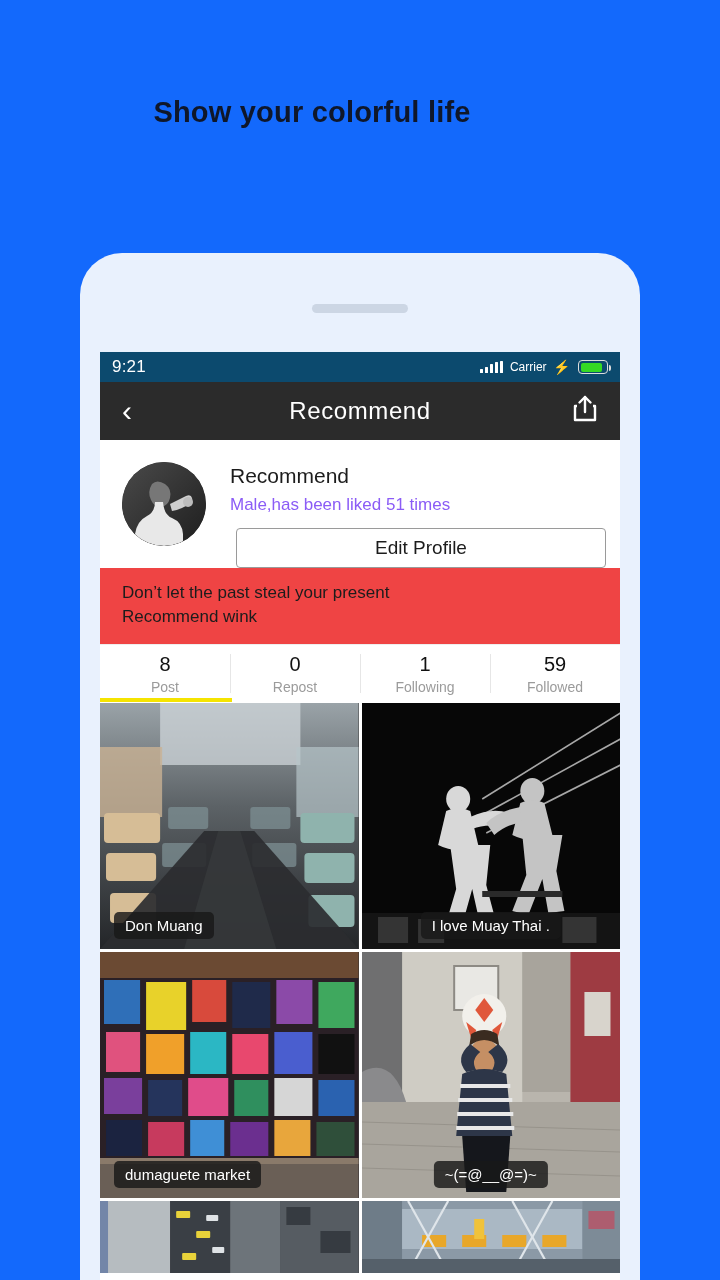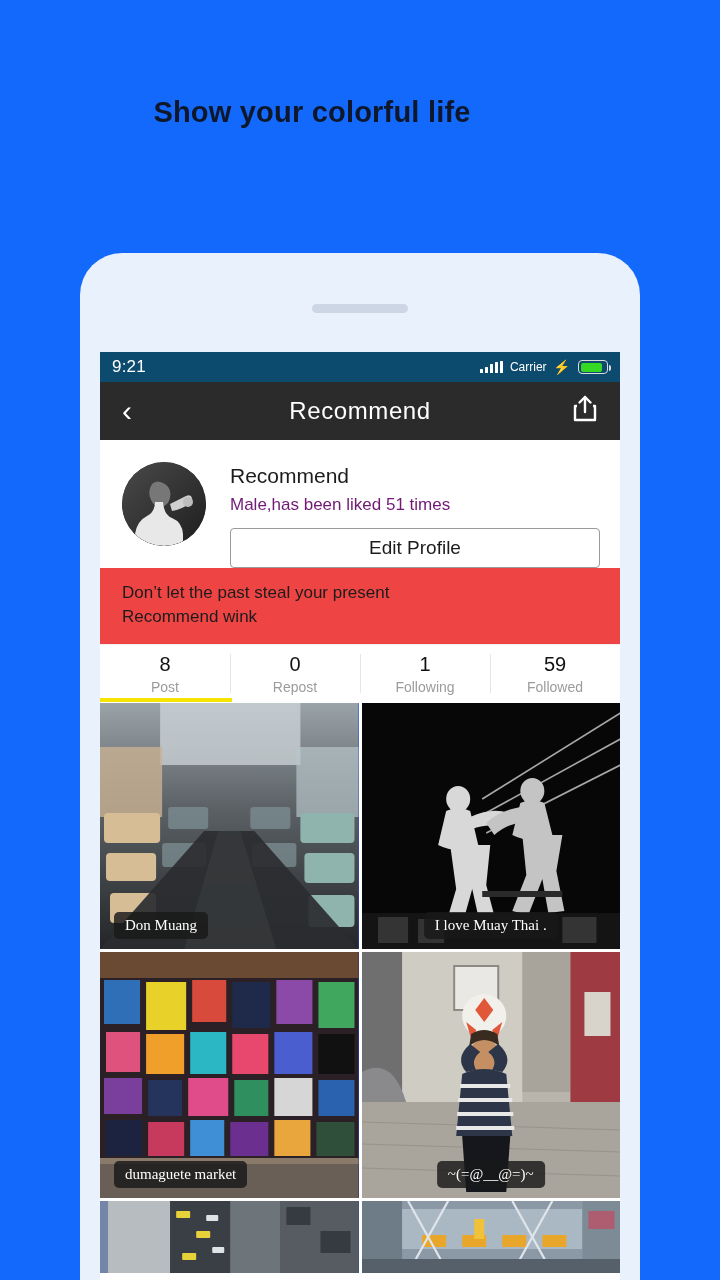"Male,has been liked 51 times" .pmeta { color: #701a75 -> #8b5cf6 }
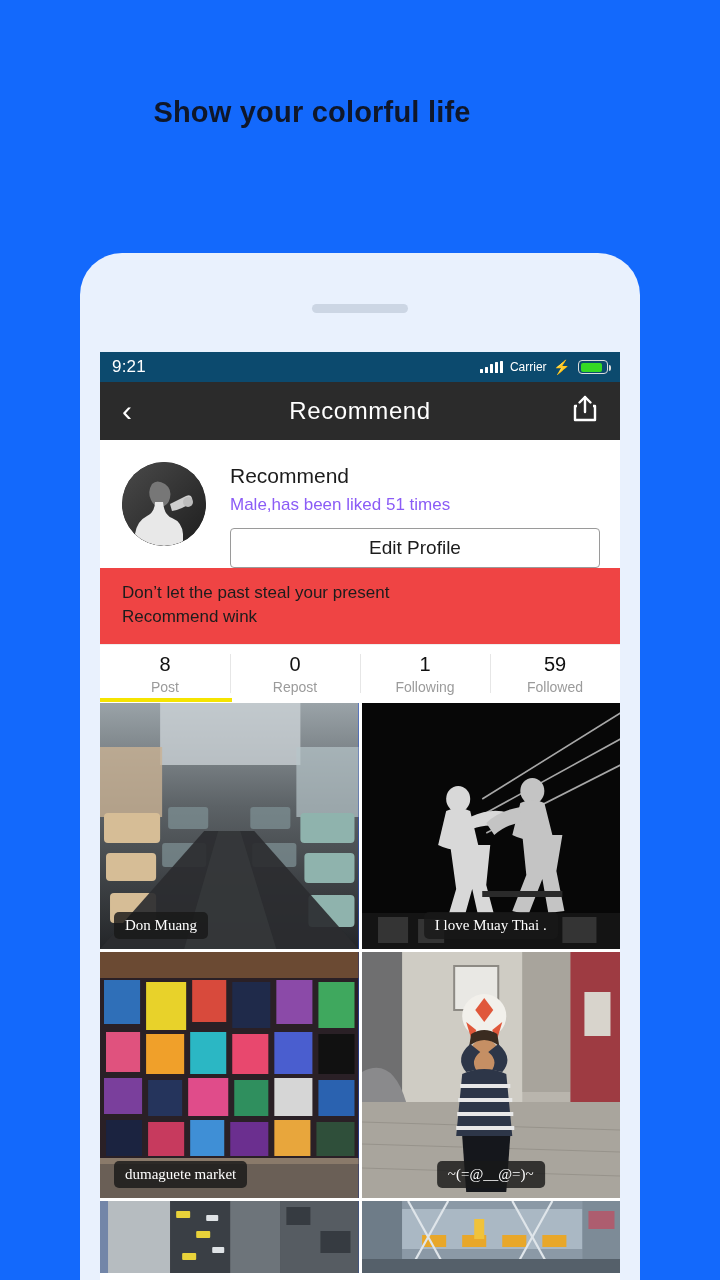"Edit Profile" .edit-btn { margin-left: none -> 6px }
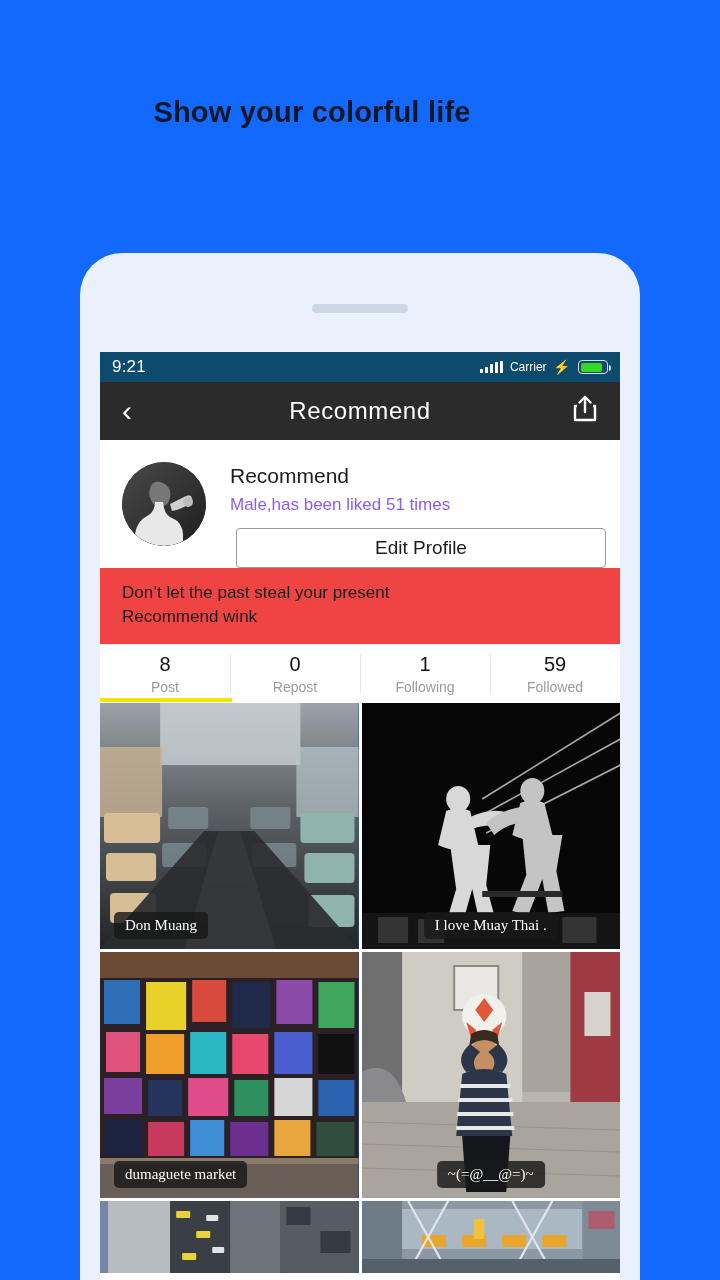"Don Muang" .cell { background: #1d4ed8 -> #404040; font-family: Liberation Serif, serif -> none }
